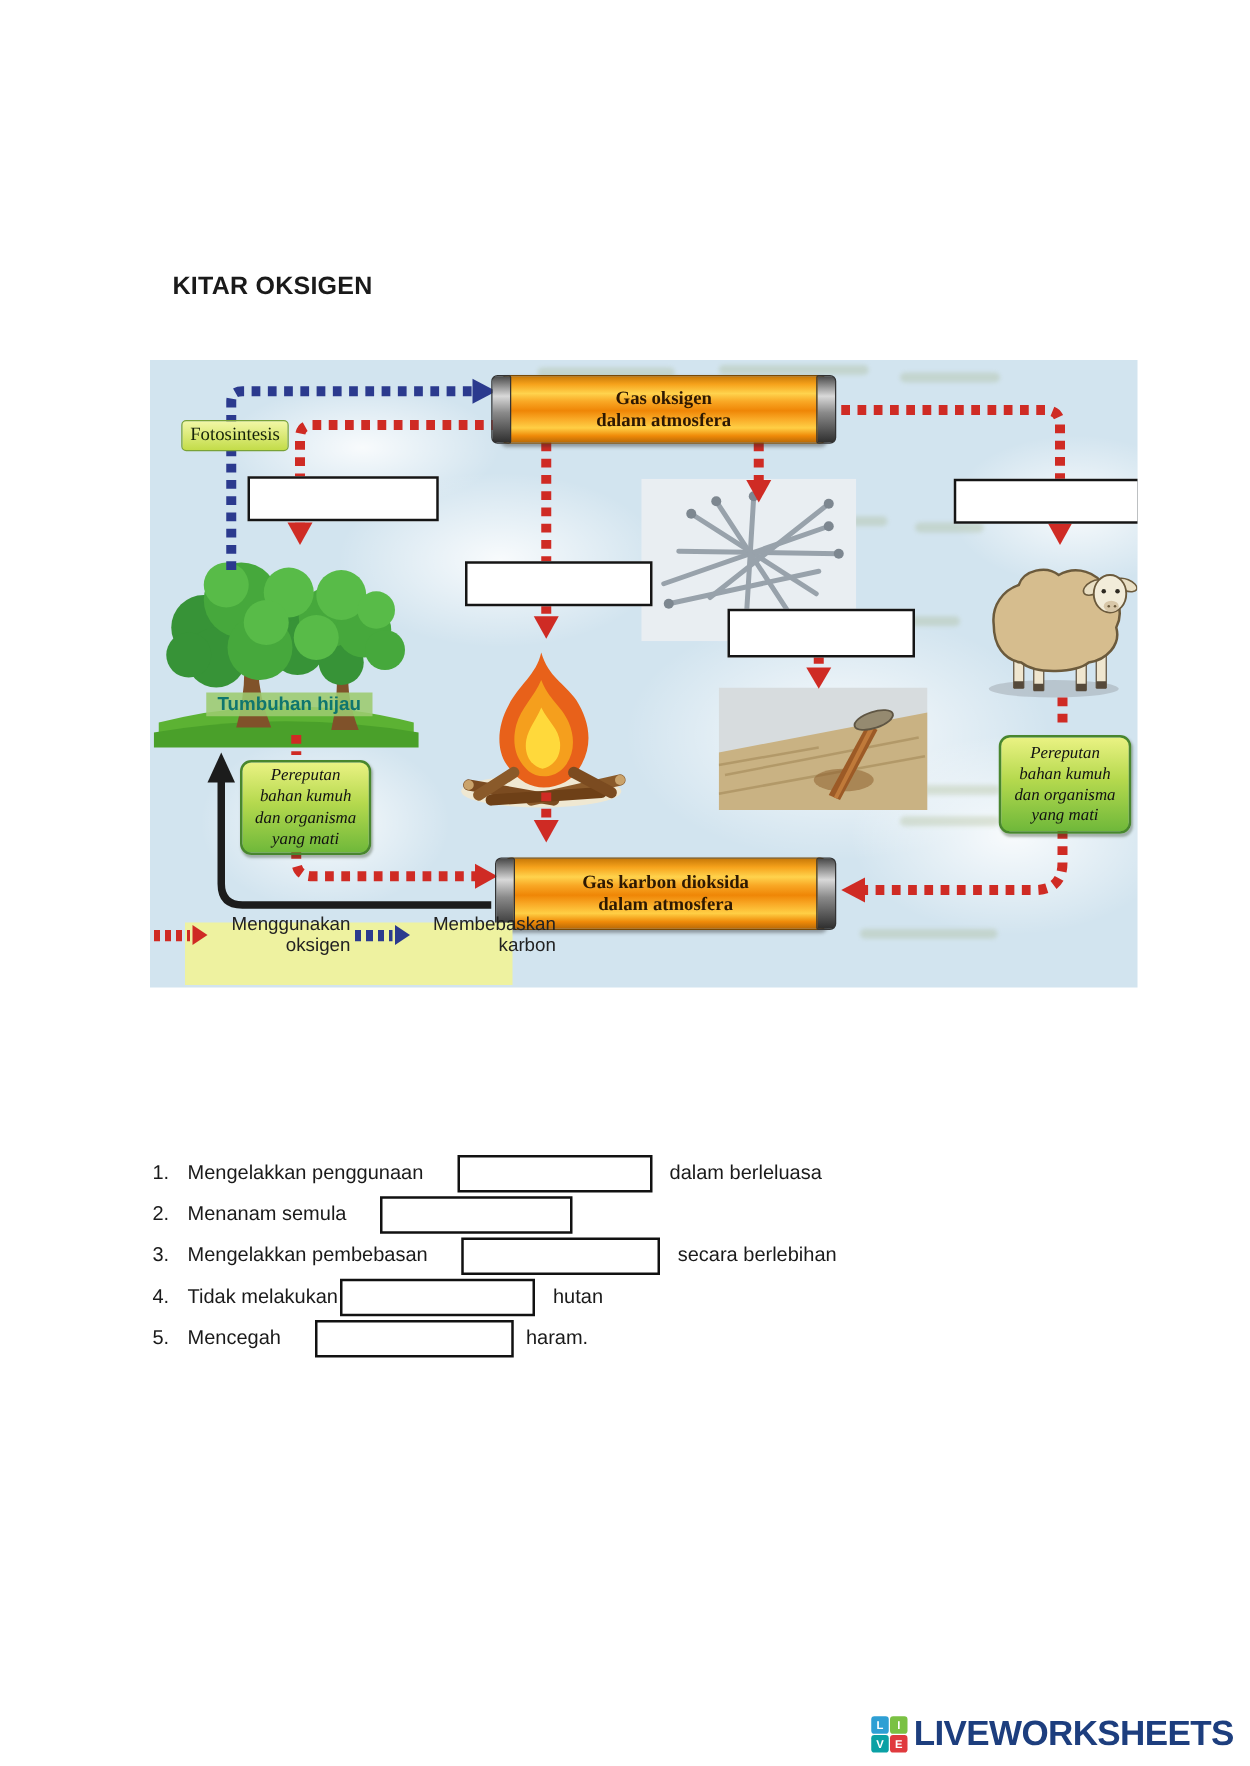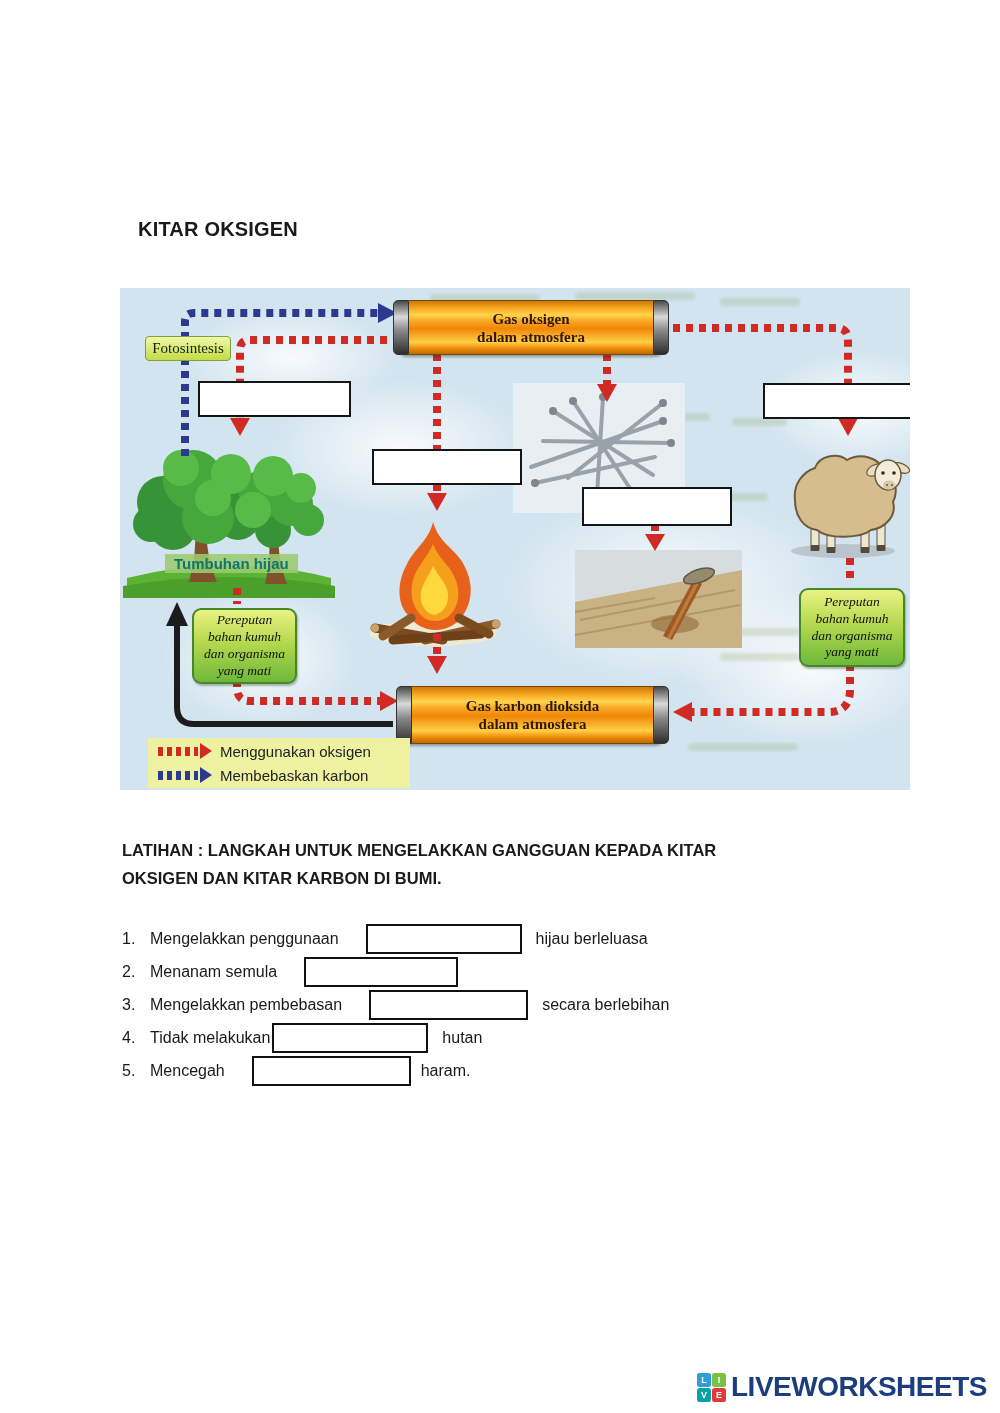"Menggunakan oksigen" .legend { flex-direction: column -> row; text-align: none -> right }
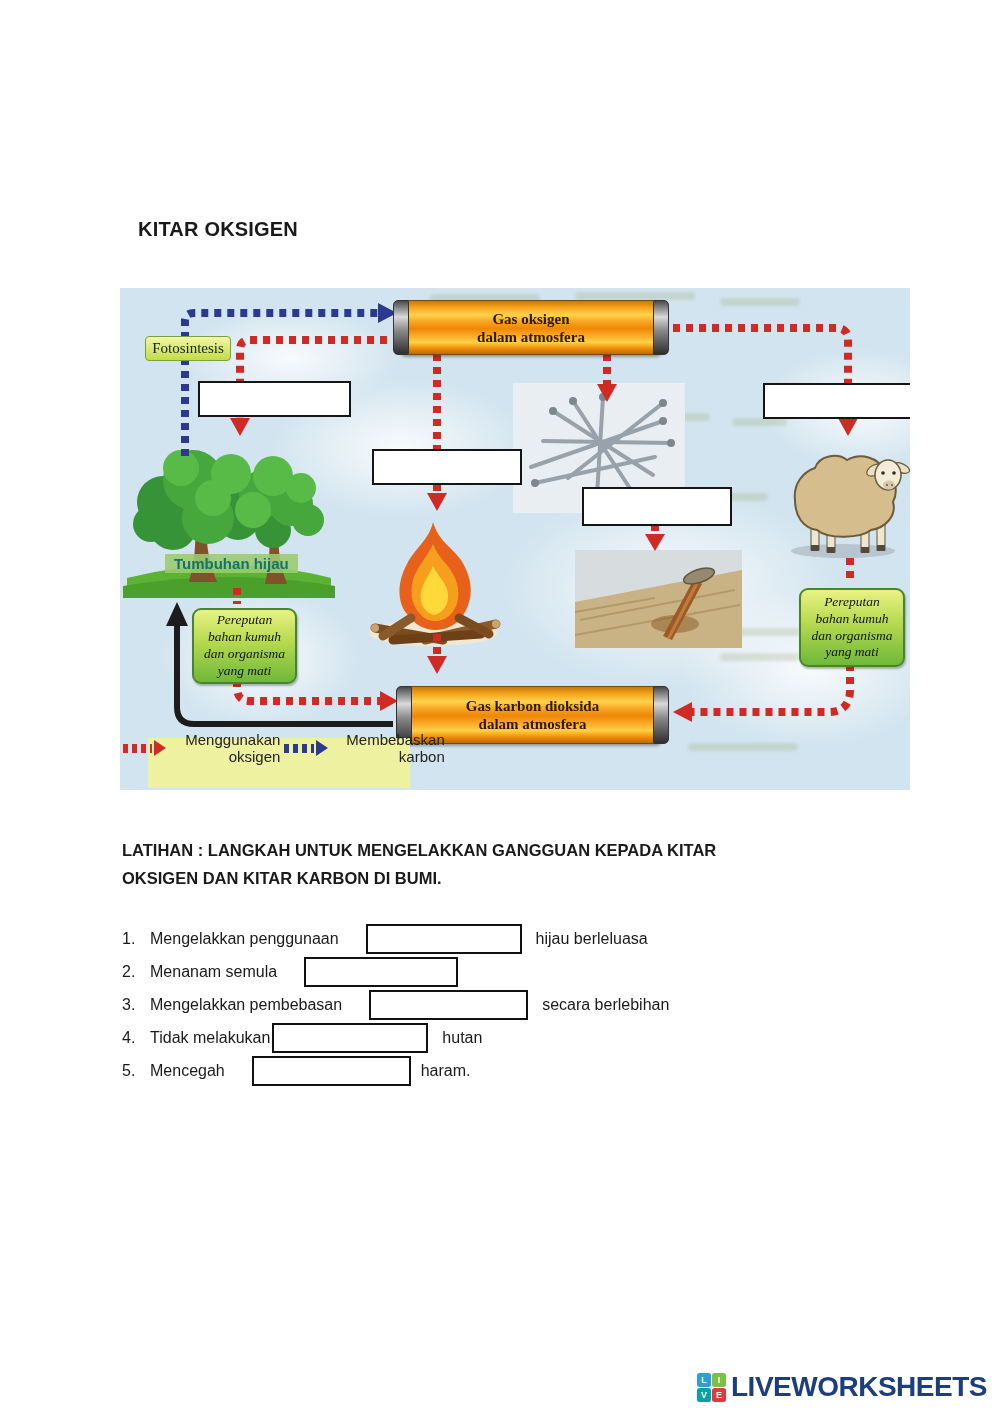"LATIHAN : LANGKAH UNTUK MENGELAKKAN" span { html: <span>LATIHAN : LANGKAH UNTUK MENGELAKKAN GANGGUAN KEPADA KITAR</span> -> none }
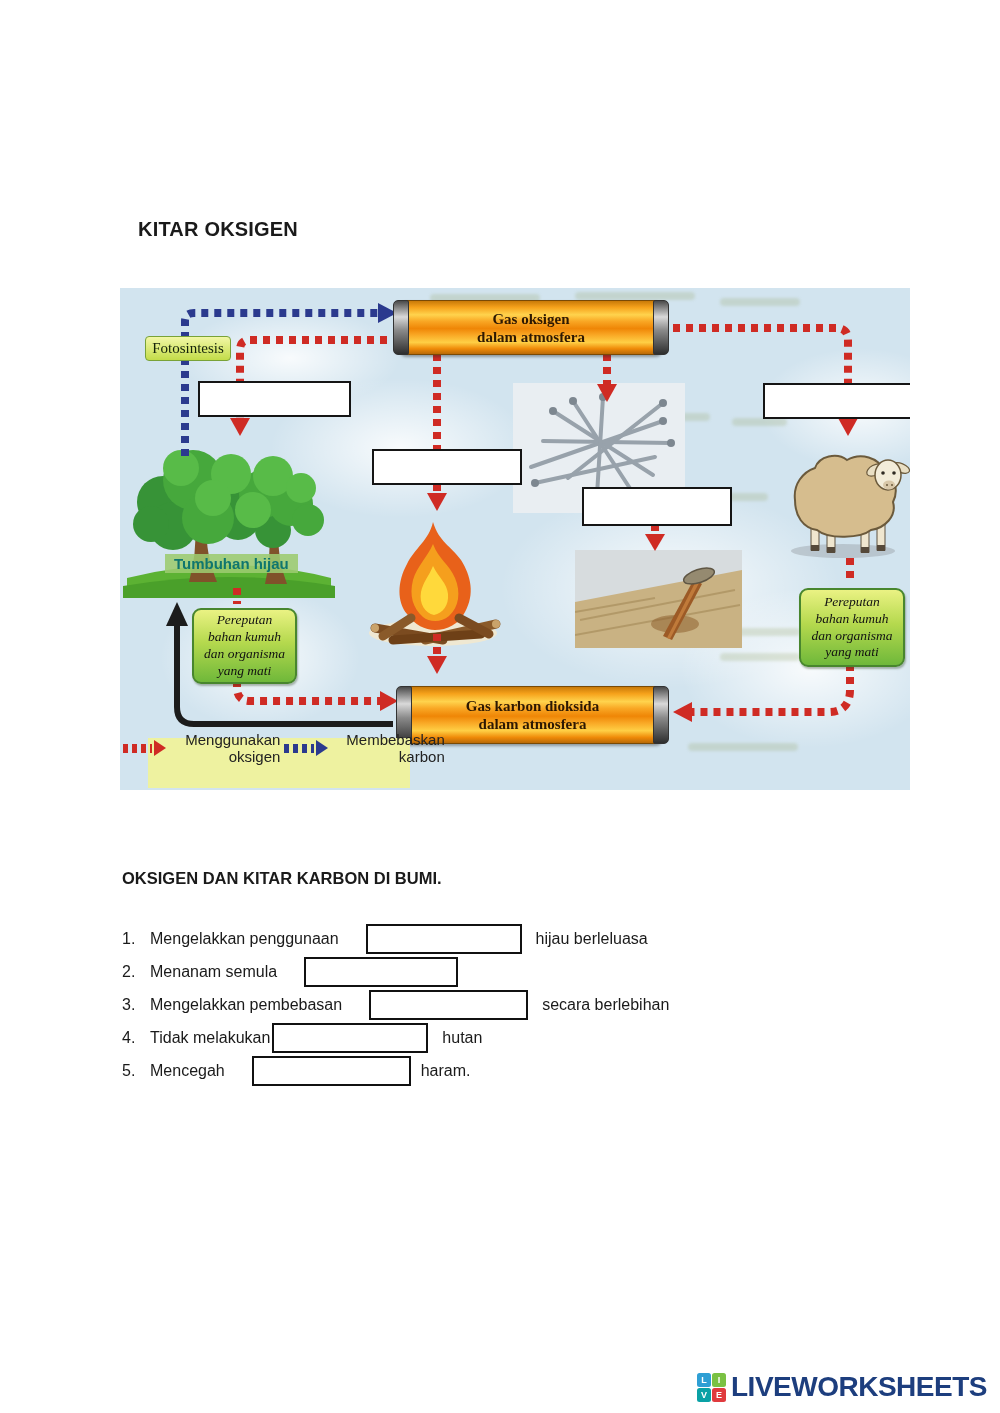"OKSIGEN DAN KITAR KARBON DI" span { html: <span>OKSIGEN DAN KITAR KARBON DI BUMI.</span> -> none }
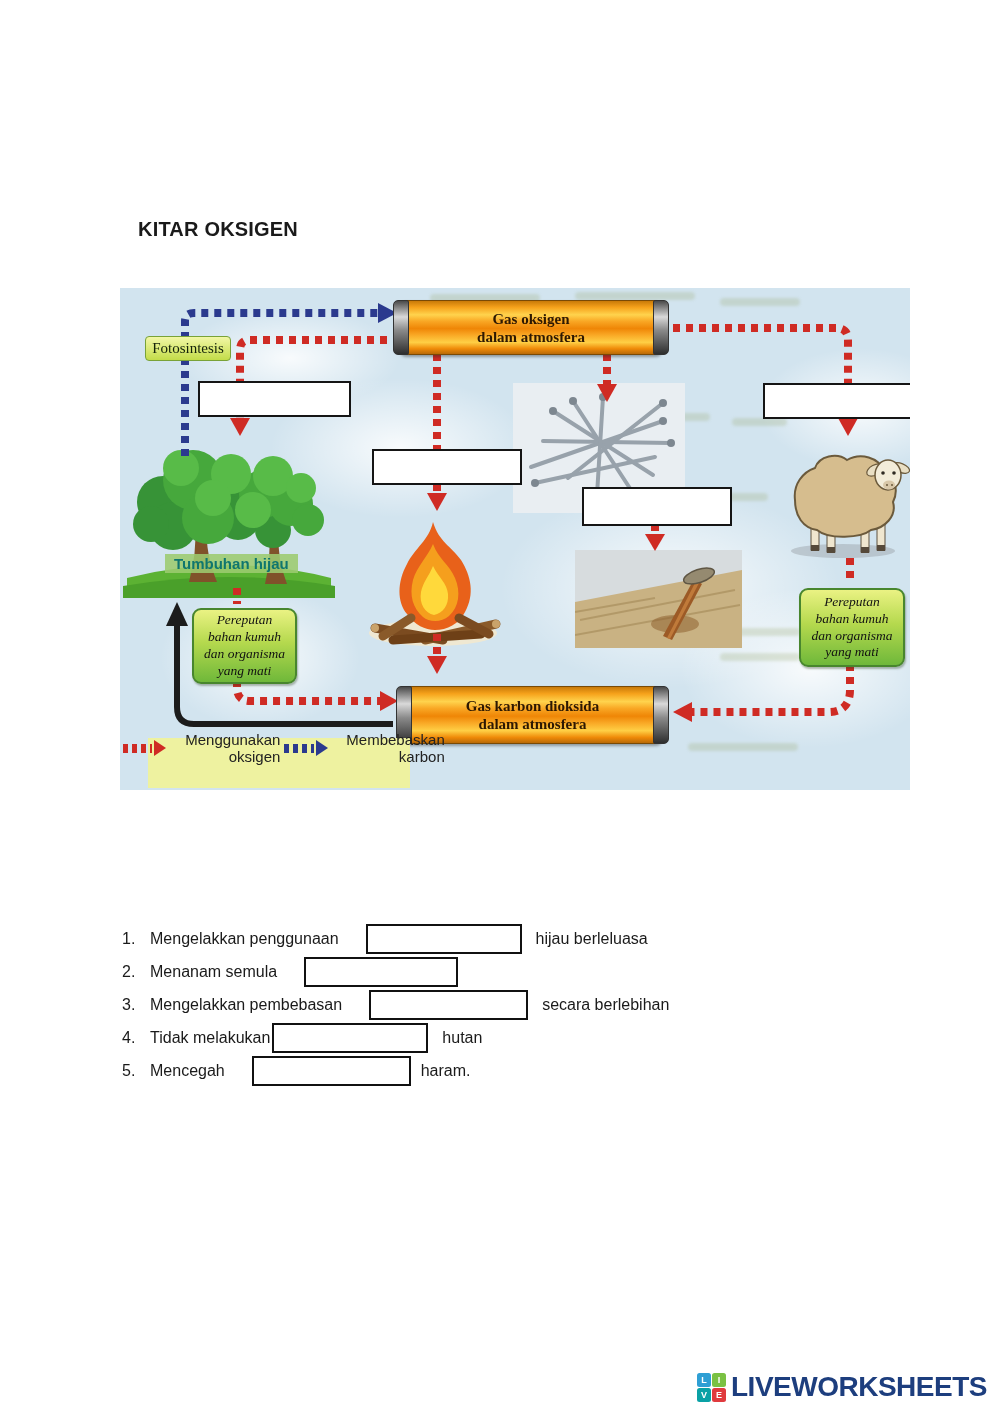"hijau berleluasa" span.ex-after { text: hijau -> dalam }
